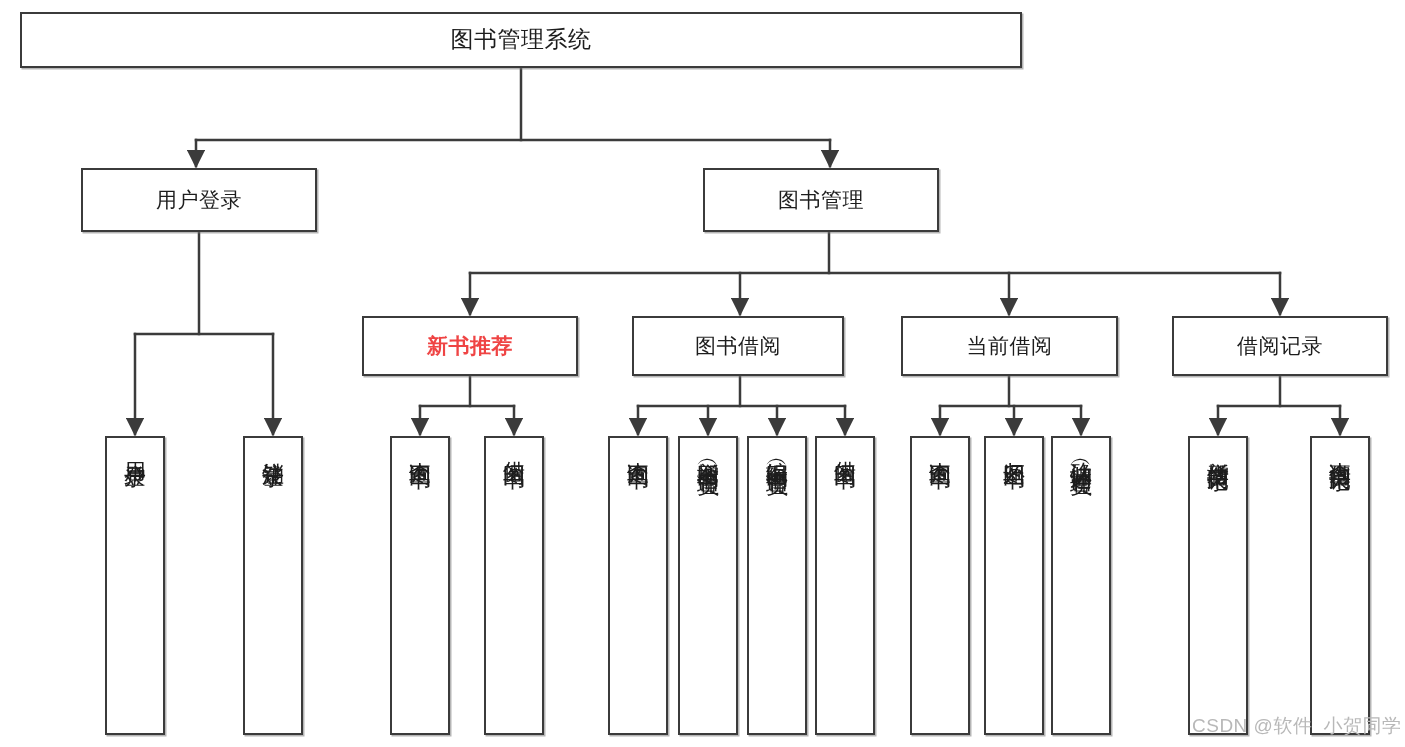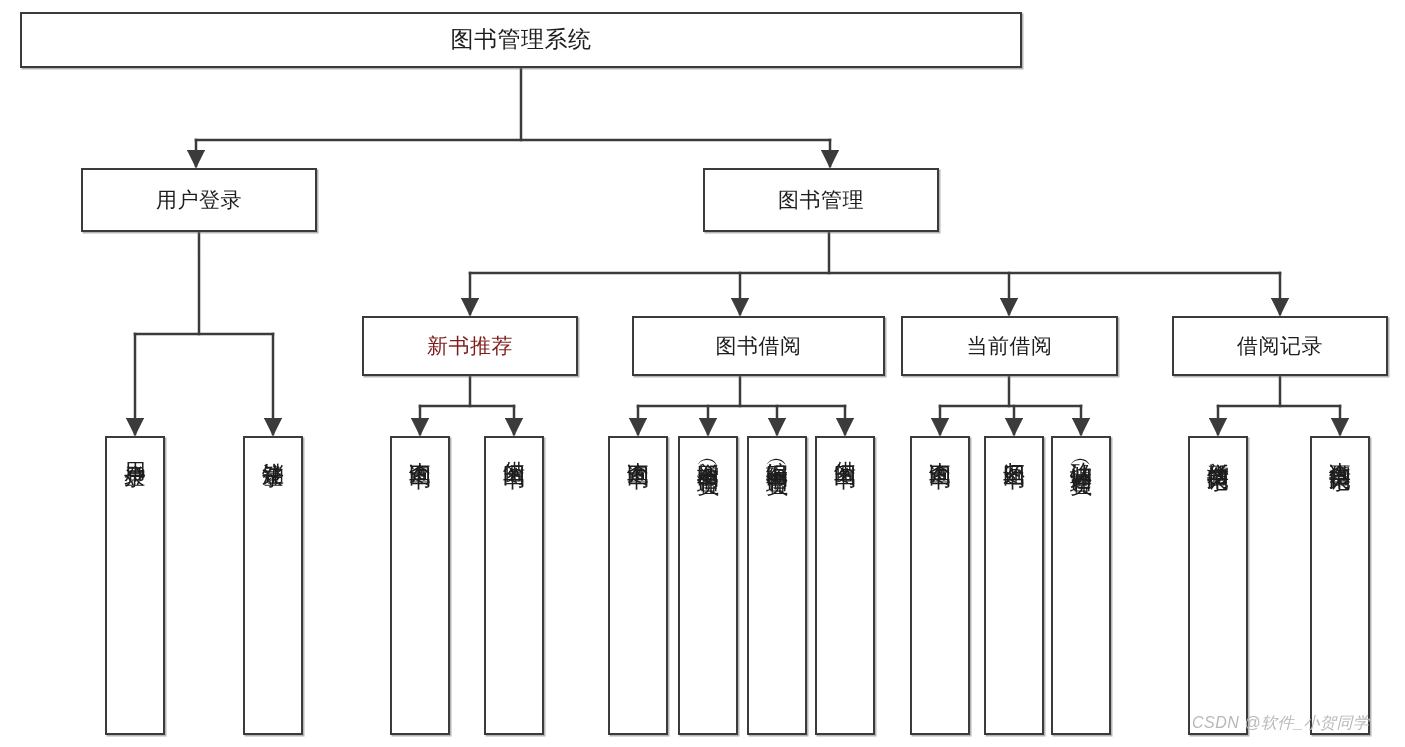"新书推荐" span.lbl { color: #7f1d1d -> #ef4444; font-weight: none -> bold }
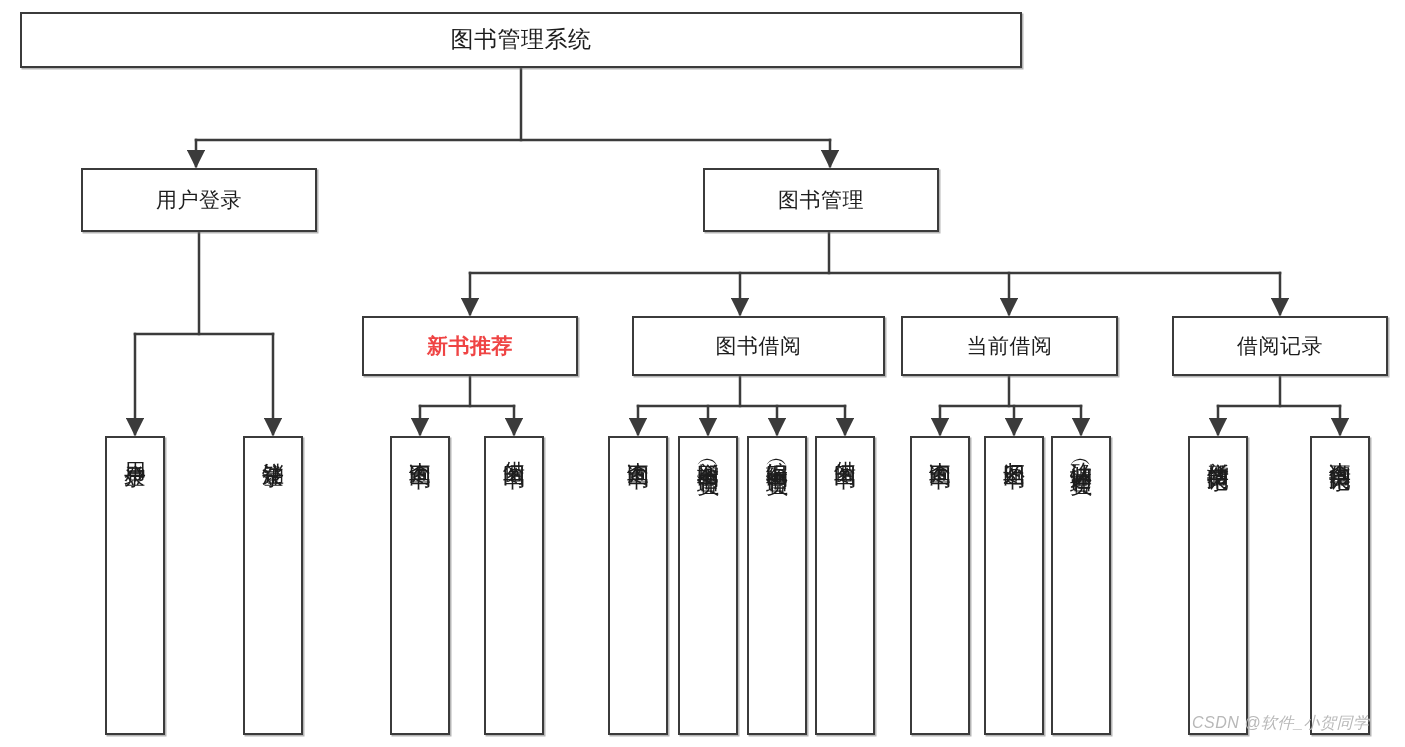"图书借阅" div.node { width: 253px -> 212px }
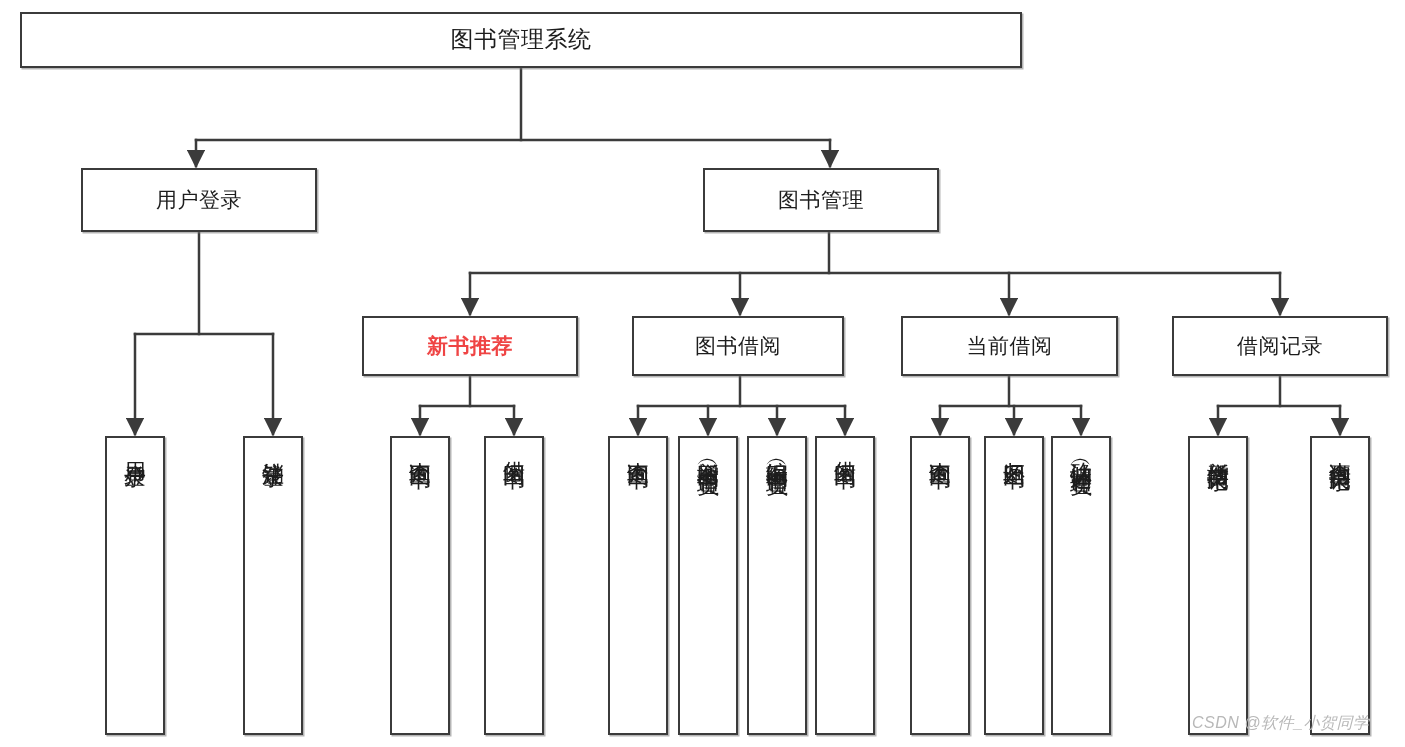"CSDN @软件_小贺同学" .watermark { font-size: 16px -> 19px; font-style: italic -> none }
